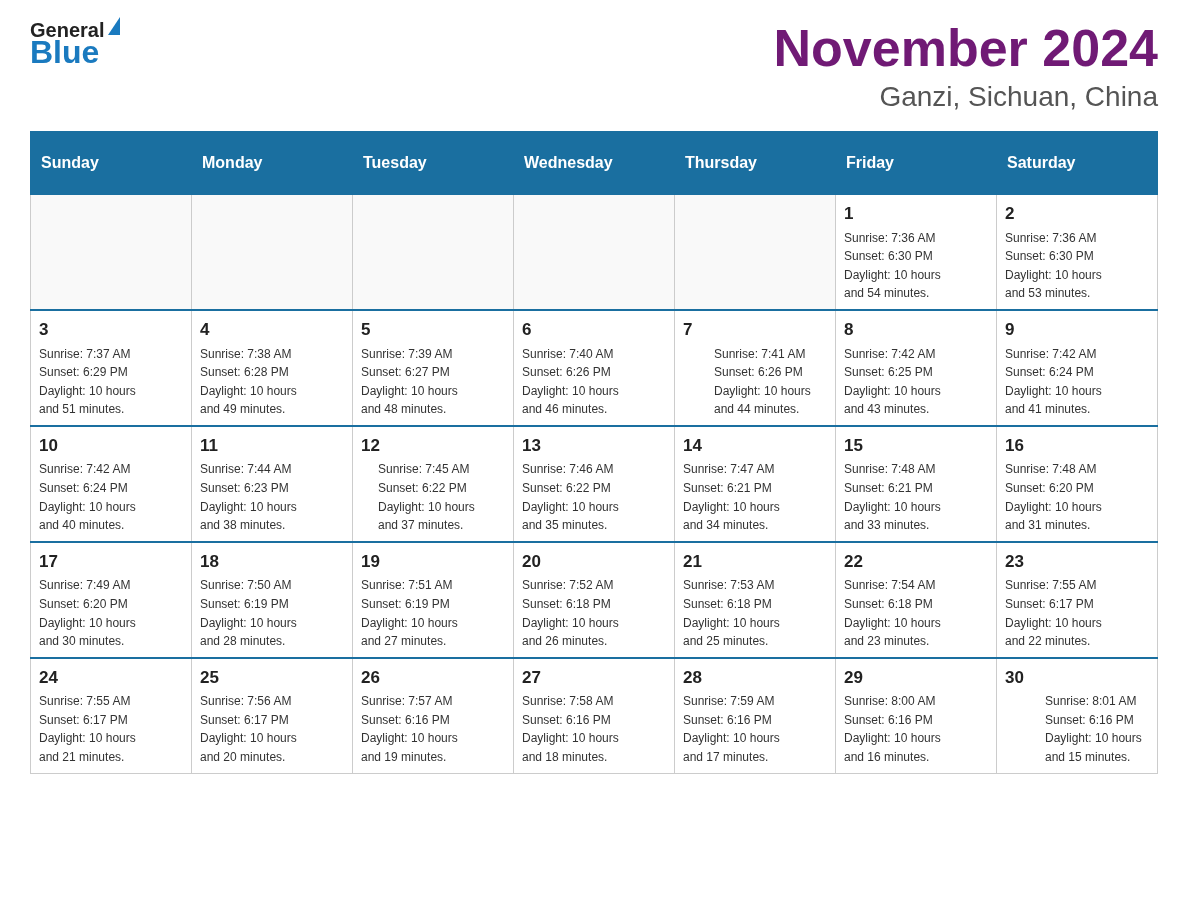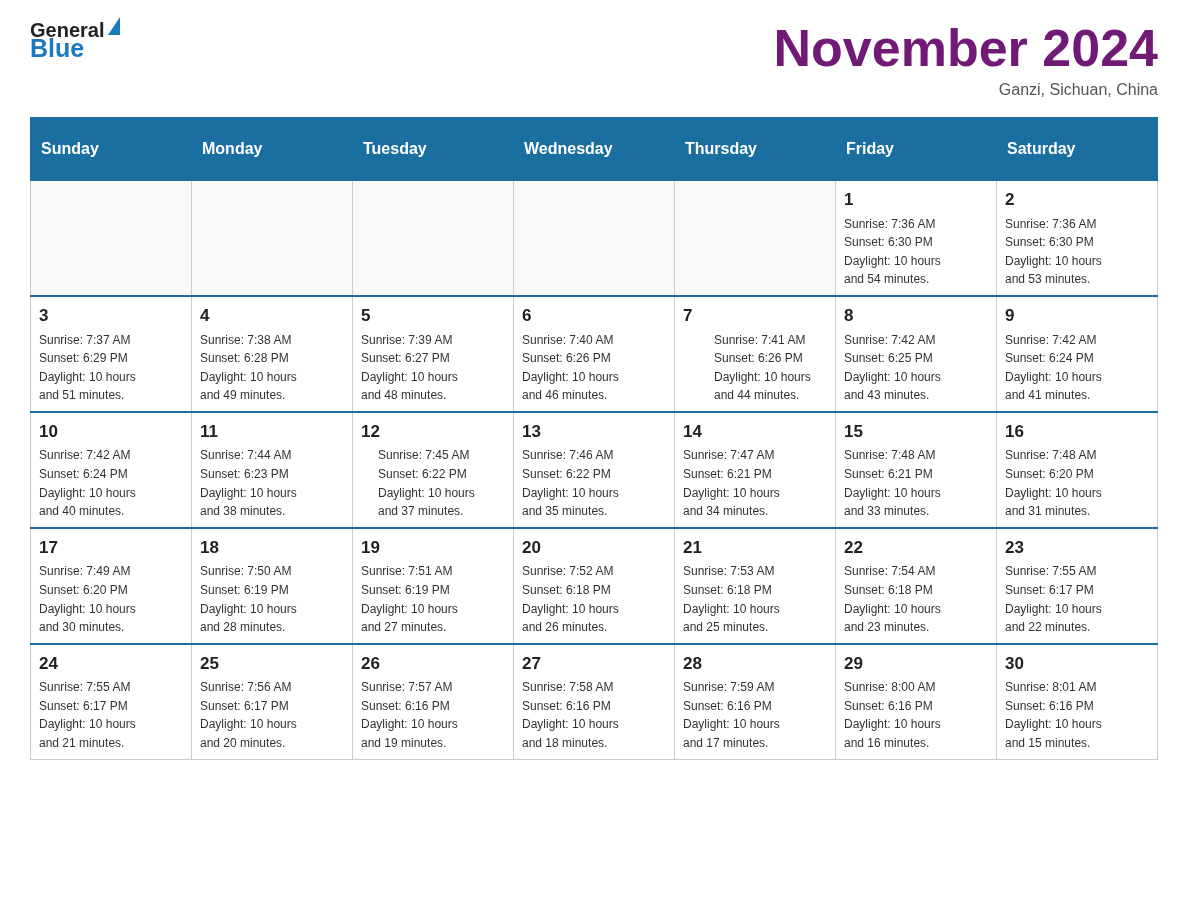"Blue" .logo-blue { font-size: 25px -> 32px }
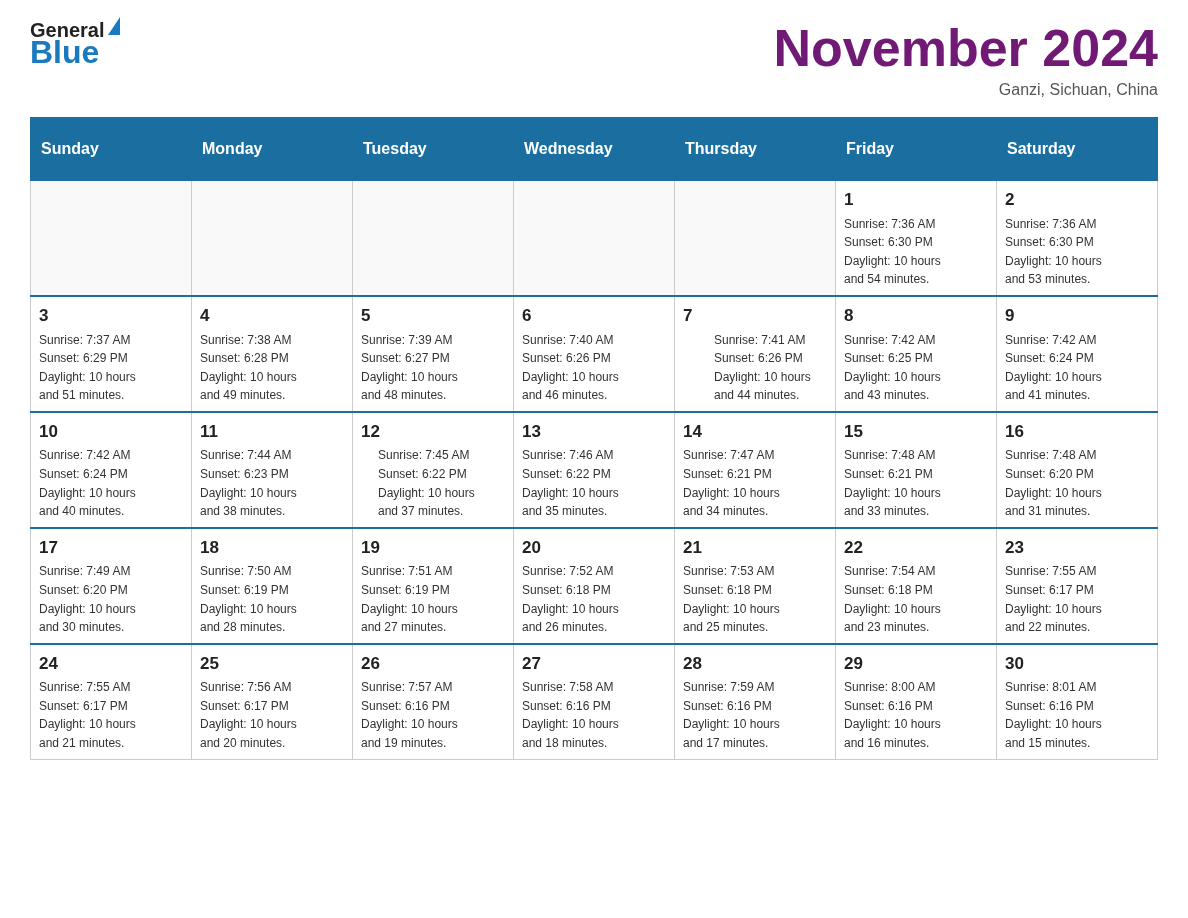"Ganzi, Sichuan, China" .location-title { font-size: 16px -> 28px }
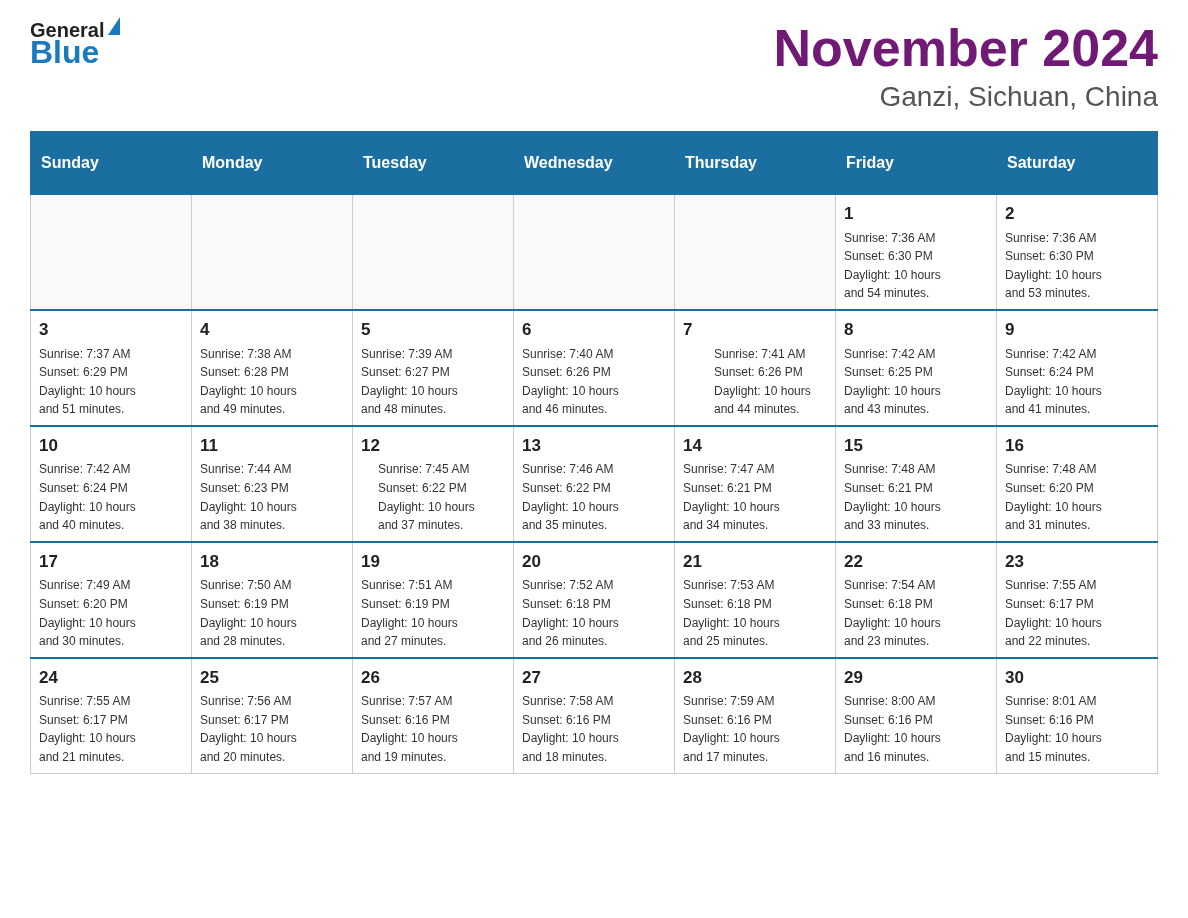"Sunrise: 8:01 AM" div.day-info { margin-left: none -> 40px }
